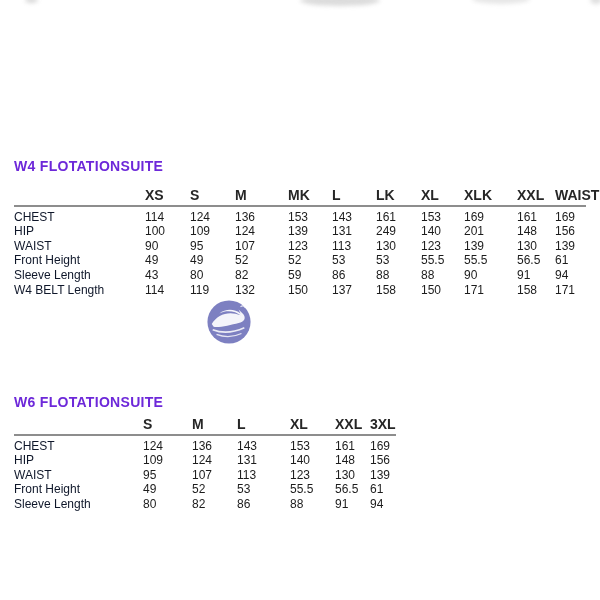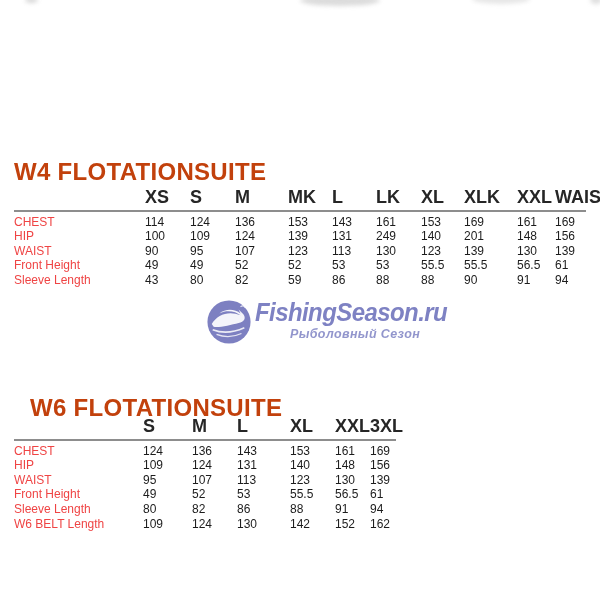"W4 FLOTATIONSUITE" .section-title { color: #c2410c -> #6d28d9; font-size: 24px -> 14px }
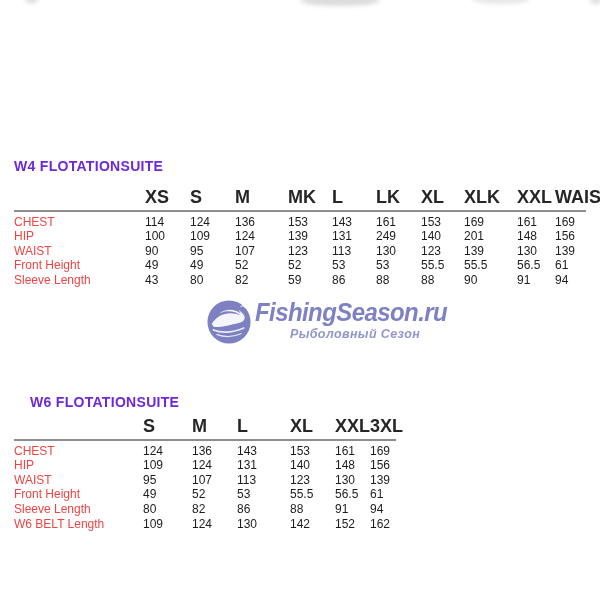"XS" thead th { font-size: 18px -> 14px }
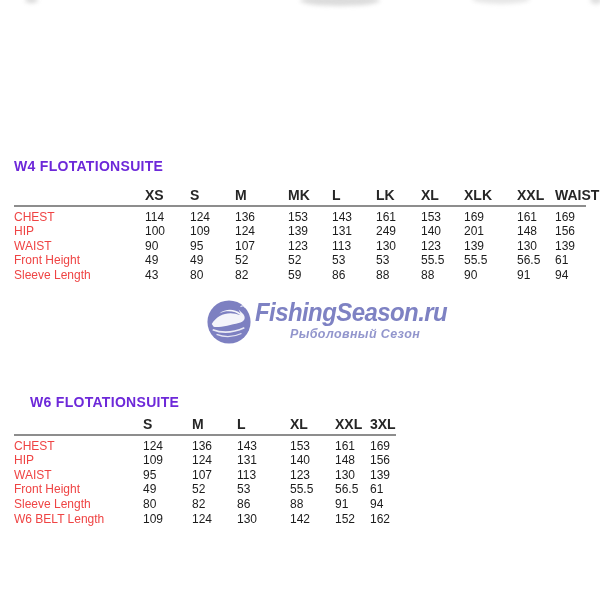"CHEST" tbody th.rowlabel { color: #ef4444 -> #0f172a }
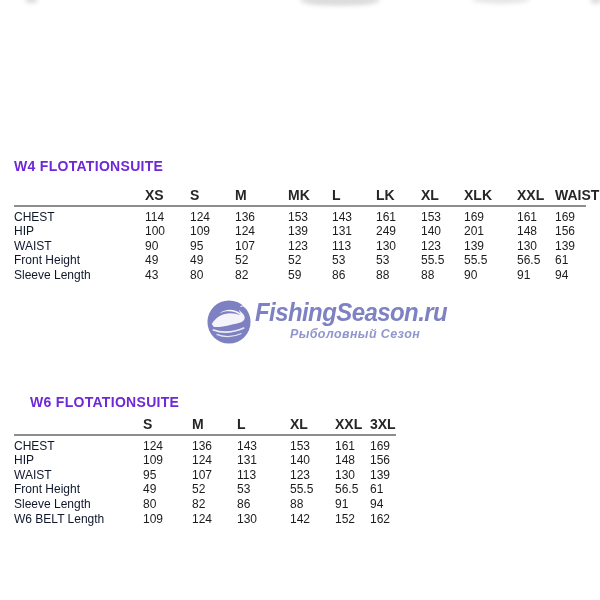"W4 BELT Length" tr { html: none -> <tr> <th>W4 BELT Length</th> <td>114</td> <td>119</td> <td>132</td> <td>150</td> <td>137</td> <td>158</td> <td>150</td> <td>171</td> <td>158</td> <td>171</td> </tr> }
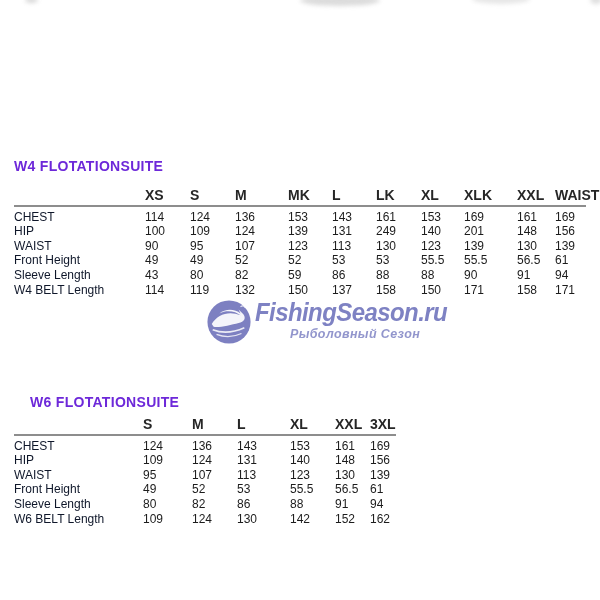"FishingSeason.ru" div.wm-textcol { html: <div> <div>FishingSeason.ru</div> <div>Рыболовный Сезон</div> </div> -> none }
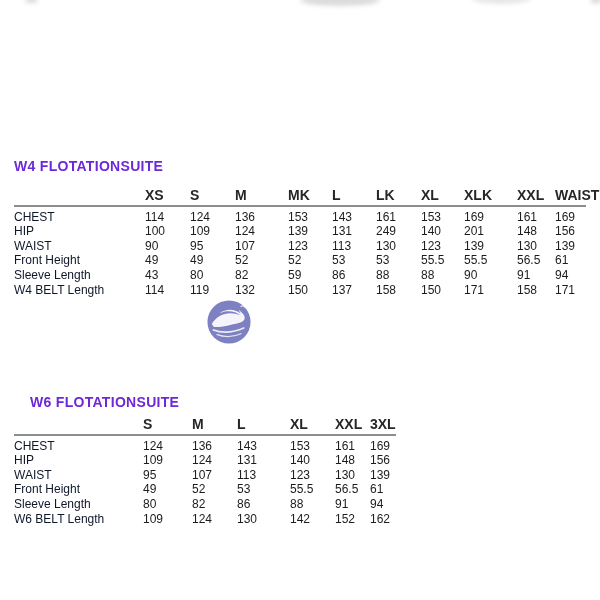"W6 FLOTATIONSUITE" #w6-title { margin-left: 16px -> none }
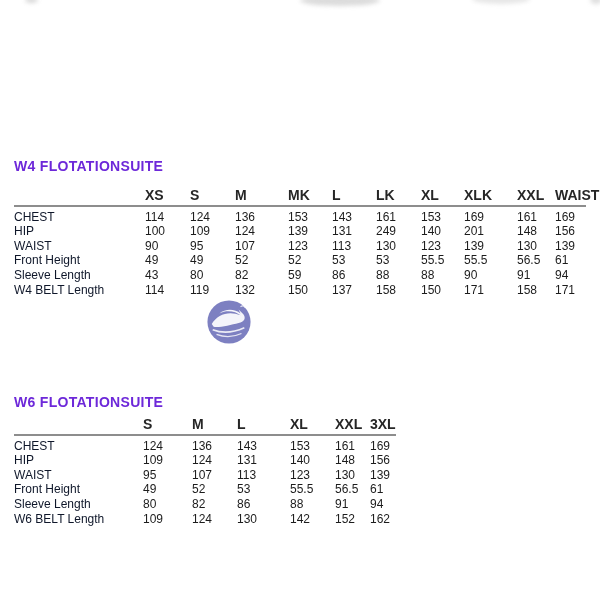"W6 BELT Length" tr { html: <tr> <th>W6 BELT Length</th> <td>109</td> <td>124</td> <td>130</td> <td>142</td> <td>152</td> <td>162</td> </tr> -> none }
